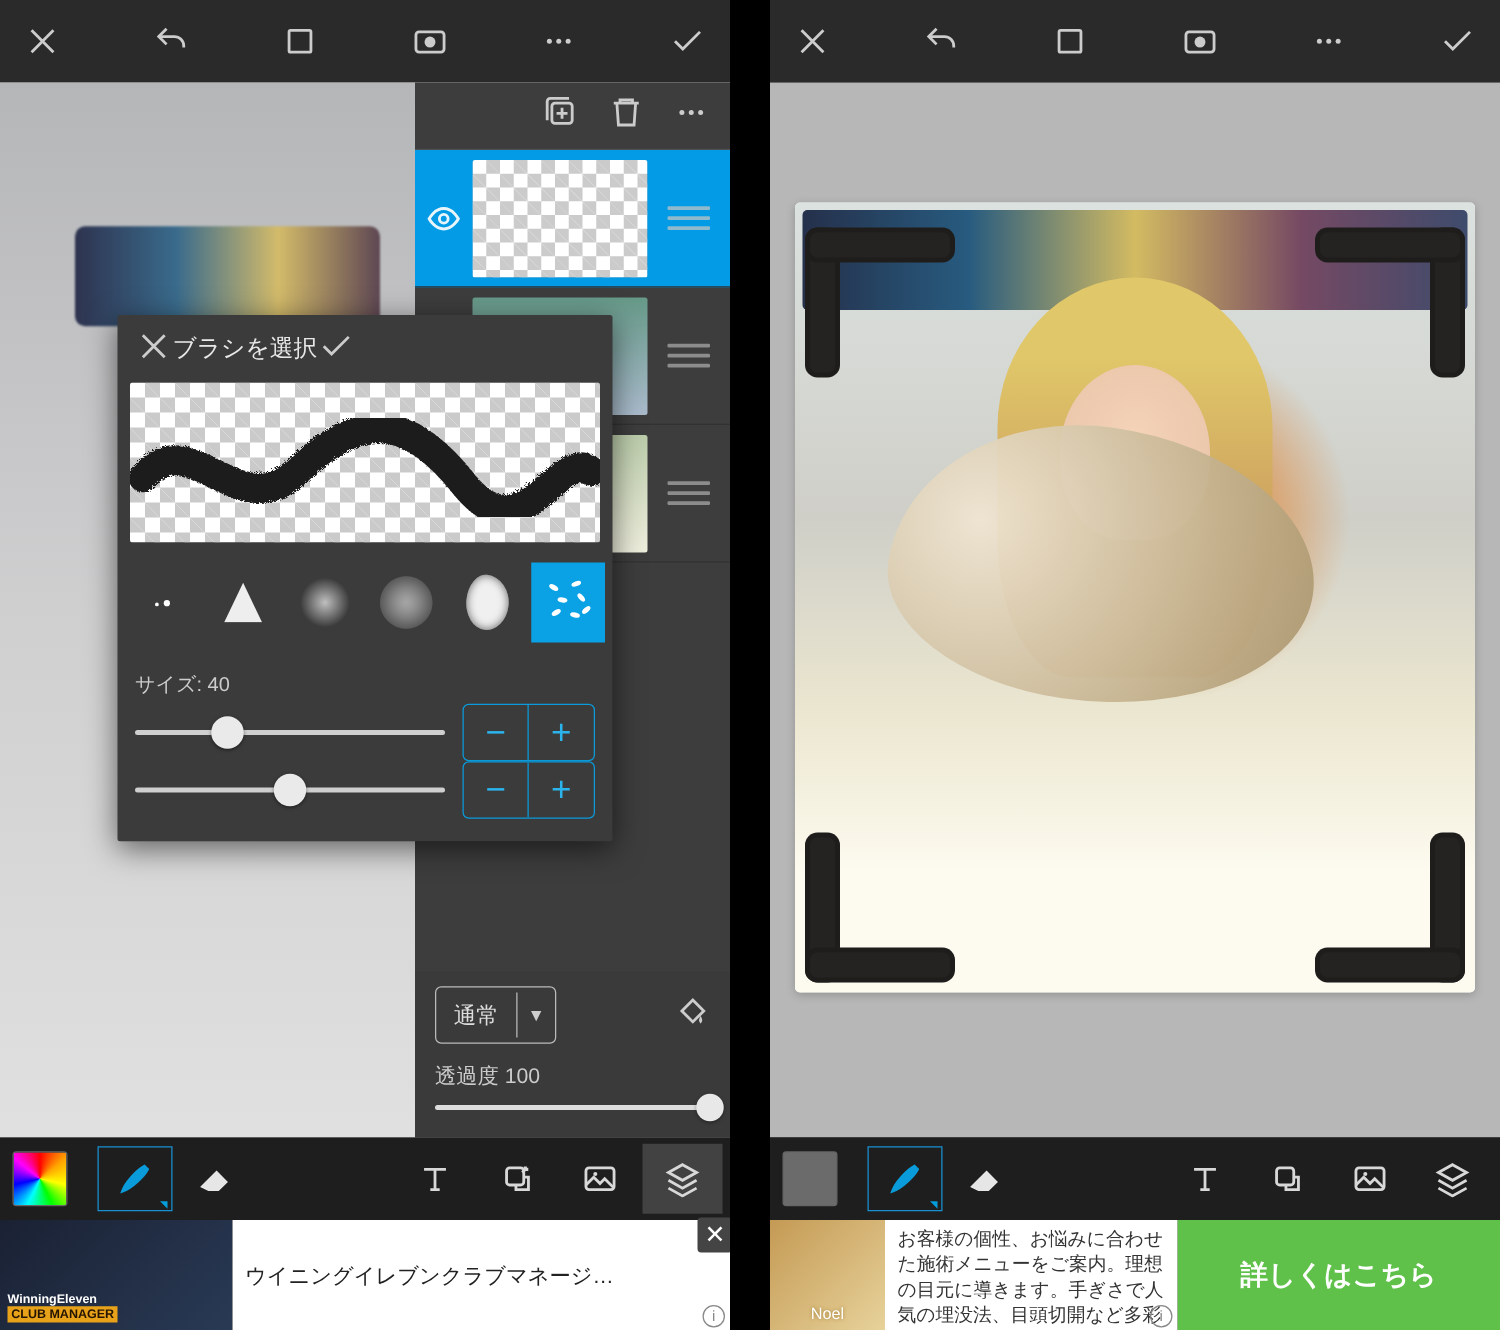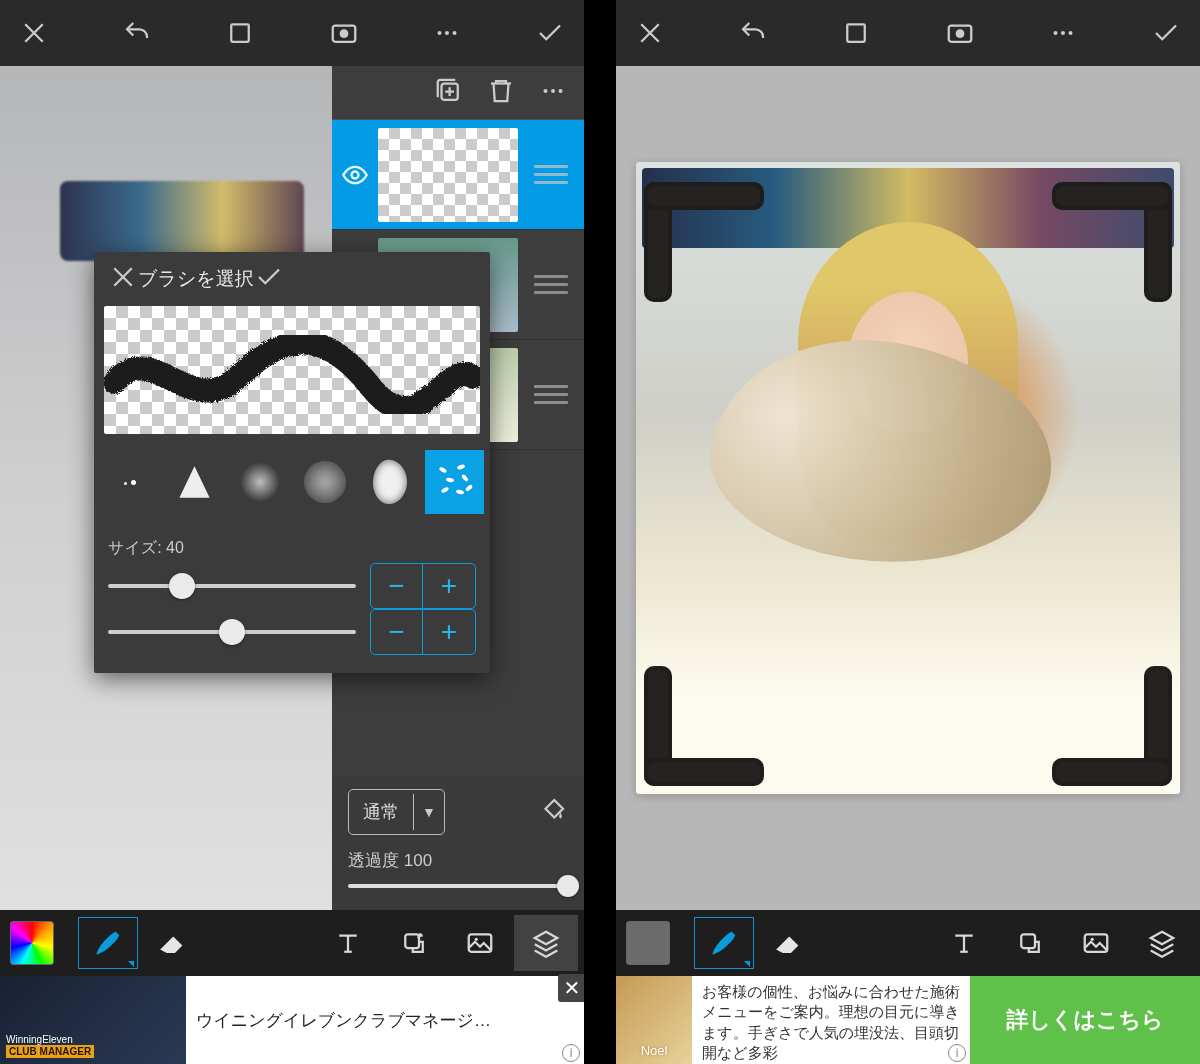"詳しくはこちら" .adbar .green-cta { width: 230px -> 258px }
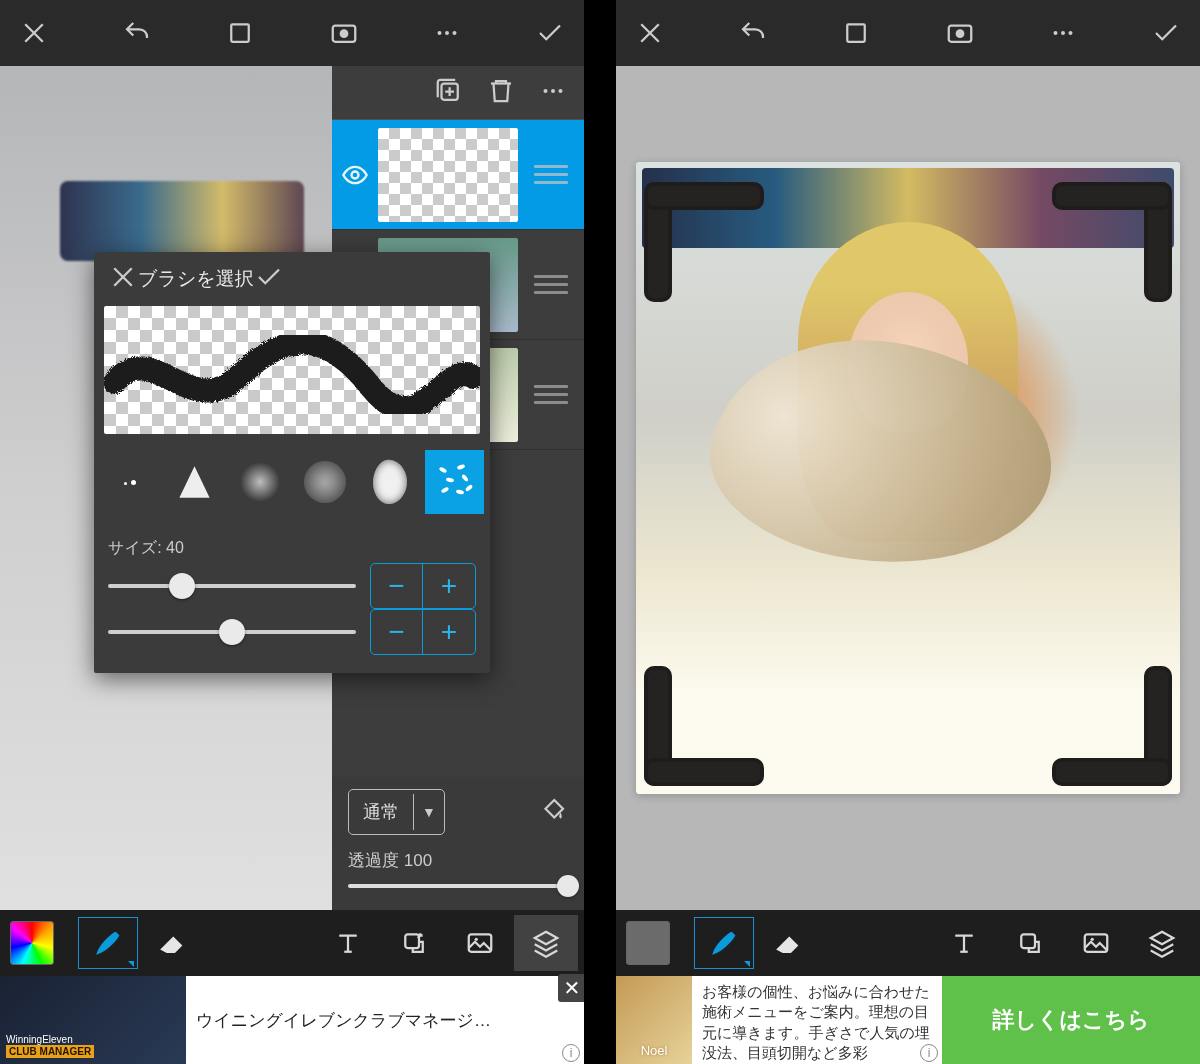"WinningEleven" div { font-weight: 400 -> 700 }
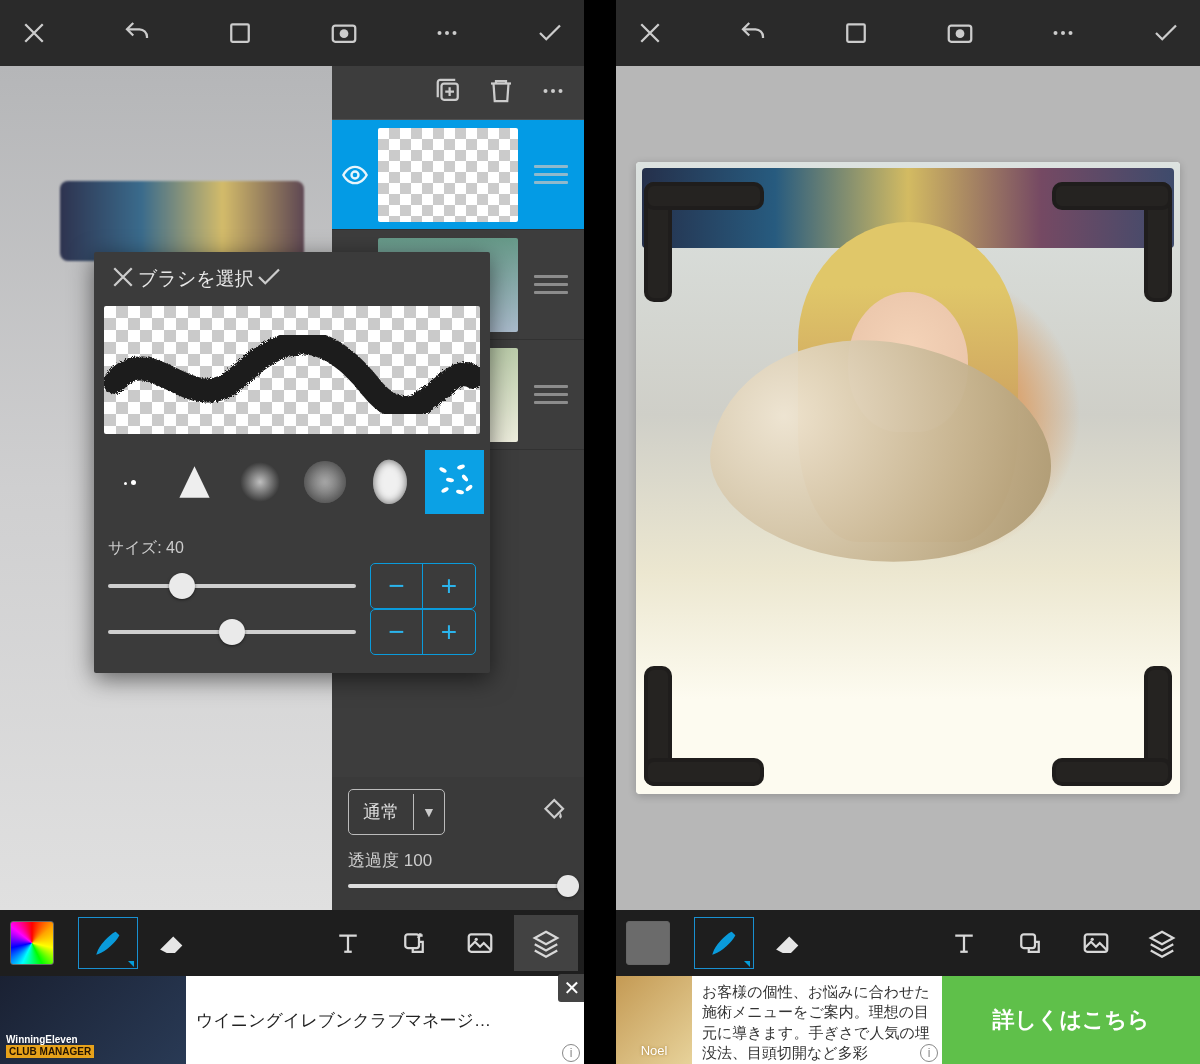"Noel" .adbar .noel-img { width: 76px -> 92px }
